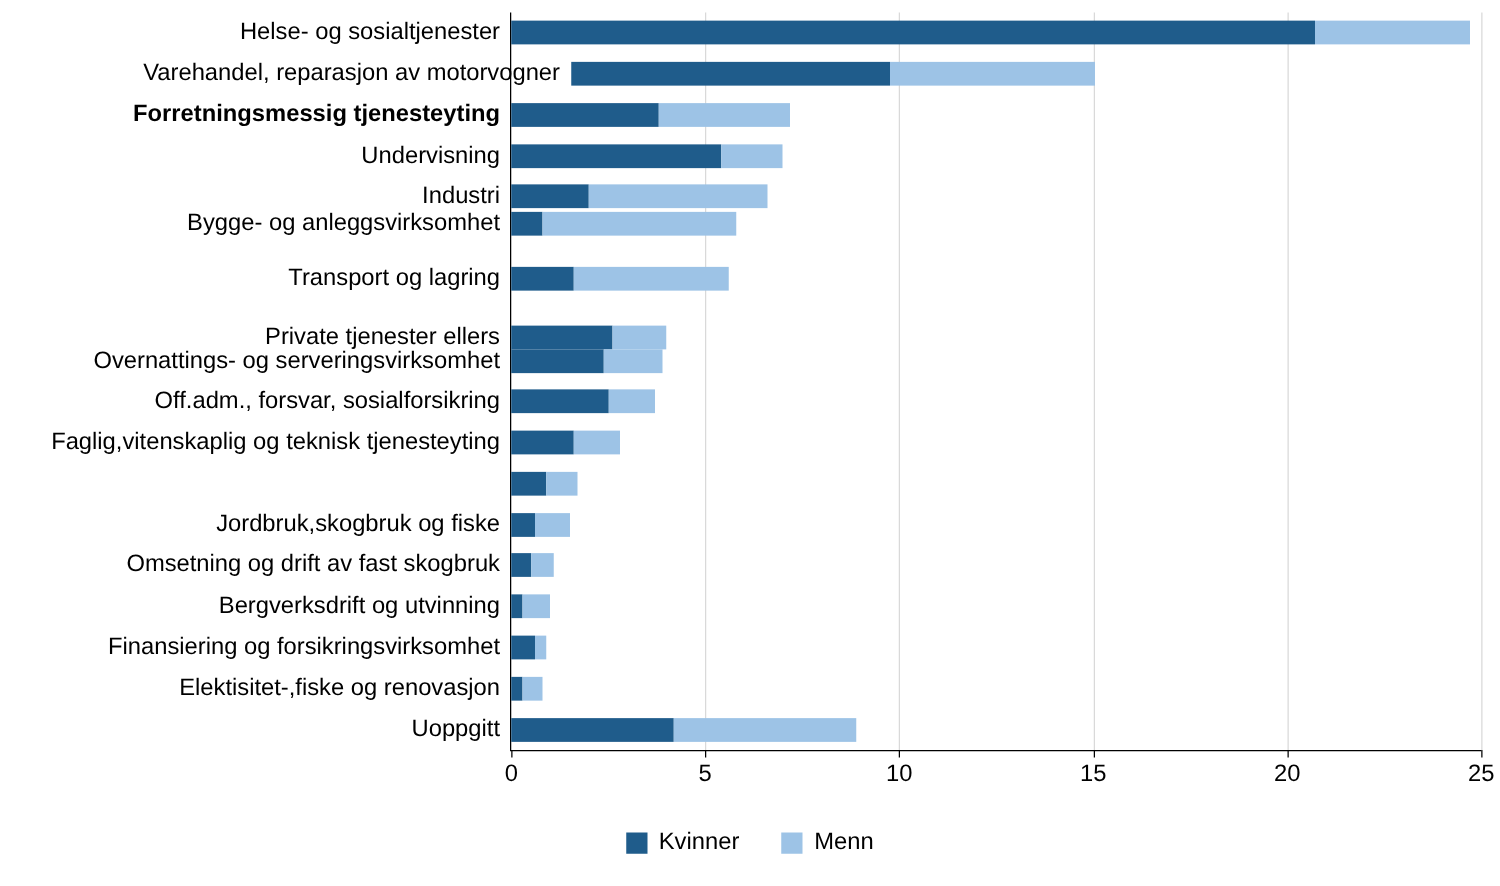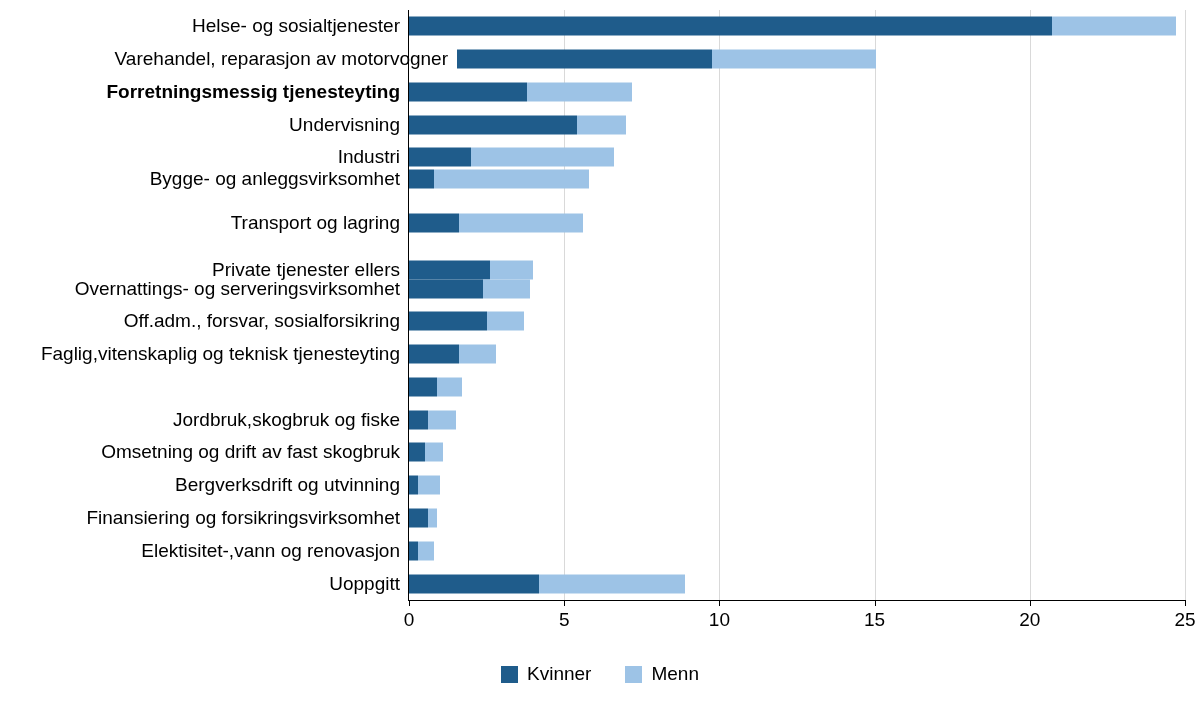"Elektisitet-,vann og renovasjon" div.cat-label { text: Elektisitet-,vann -> Elektisitet-,fiske }
